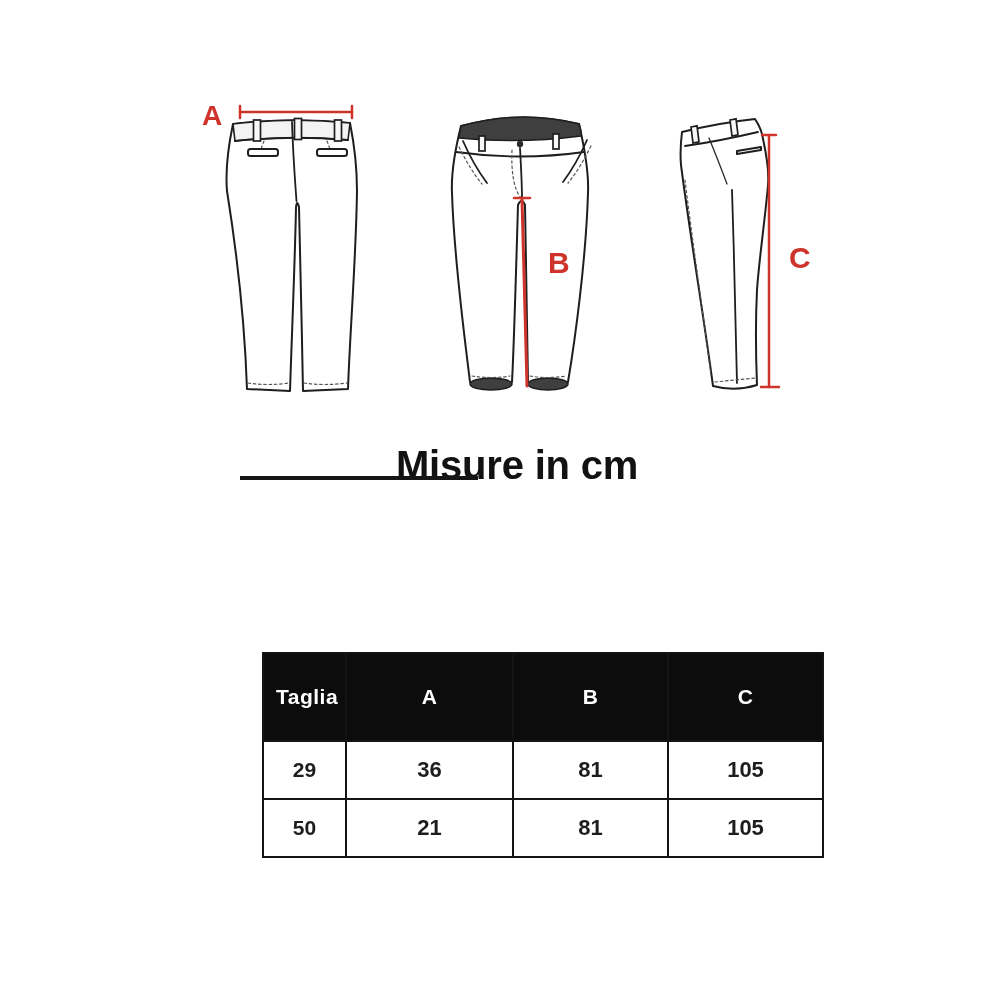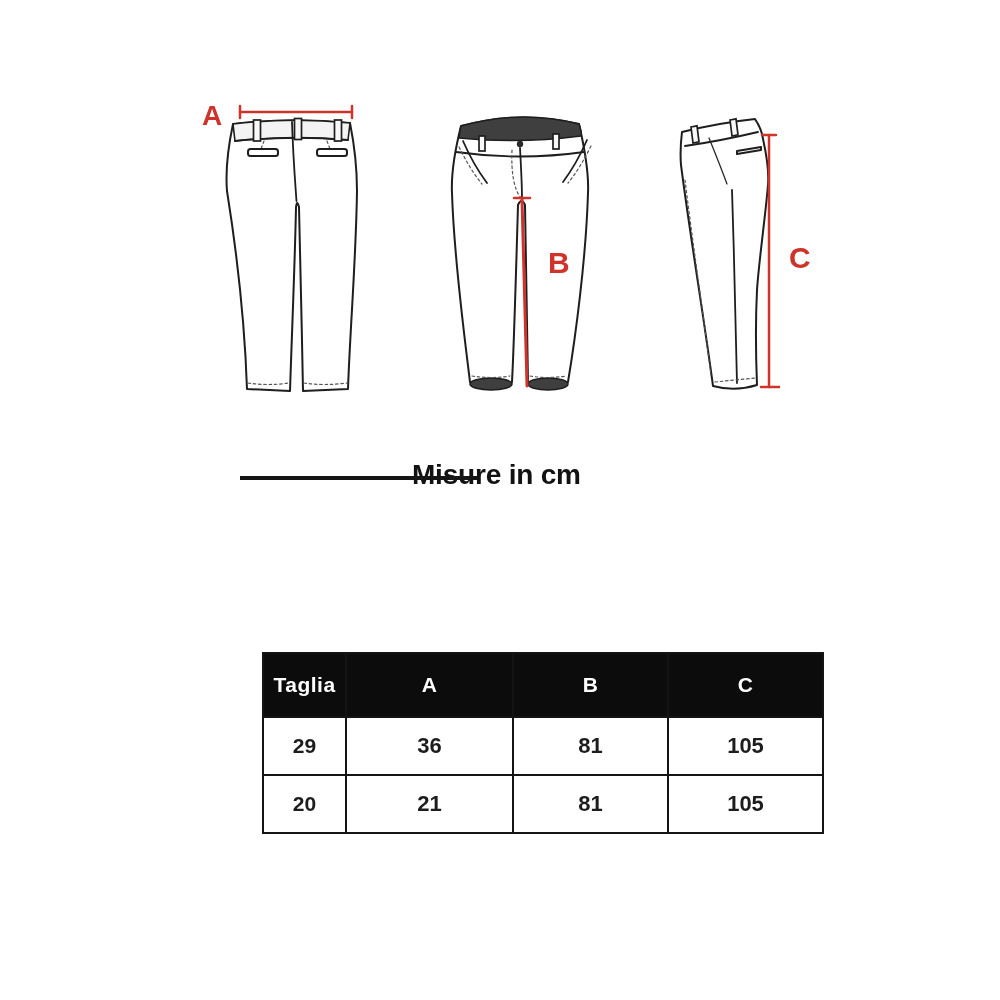"Misure in cm" .title-text { font-size: 28px -> 40px; margin: 16px -> 0 }
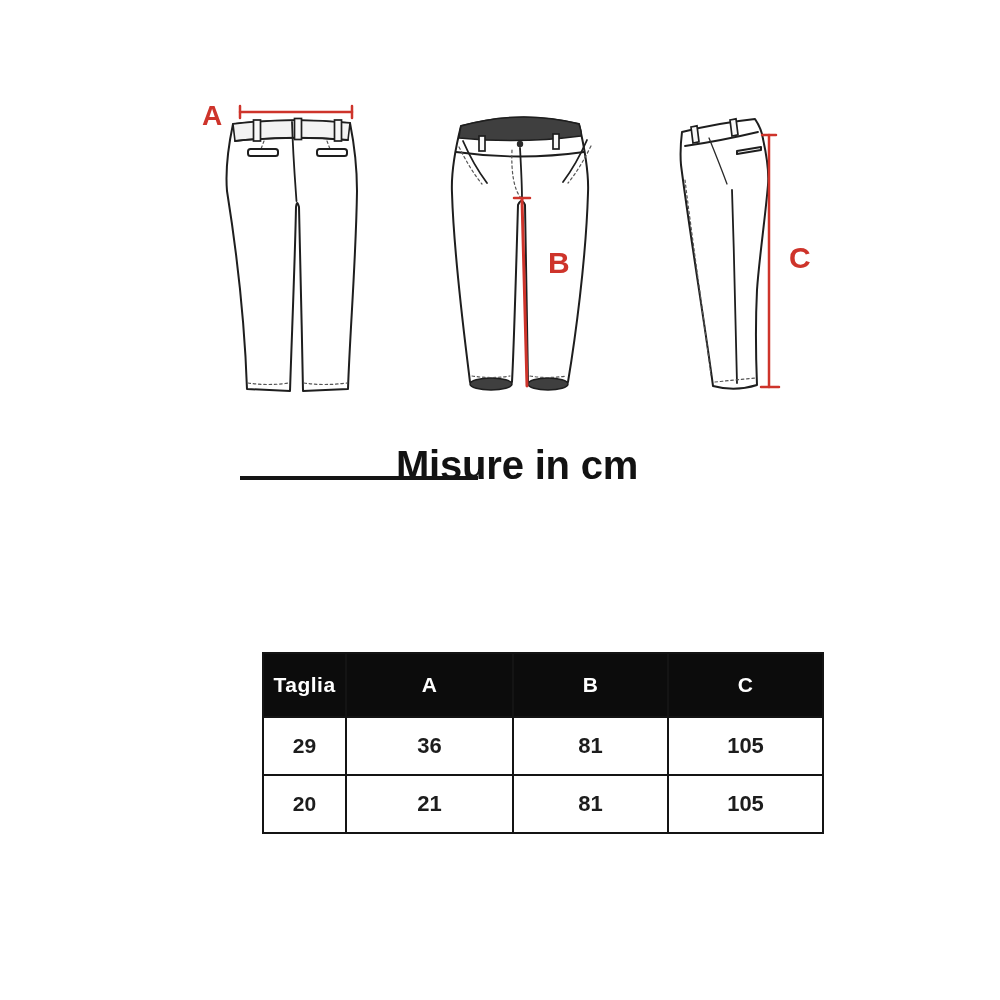"Taglia" .size-table th,.size-table td { padding: 0 -> 12px }
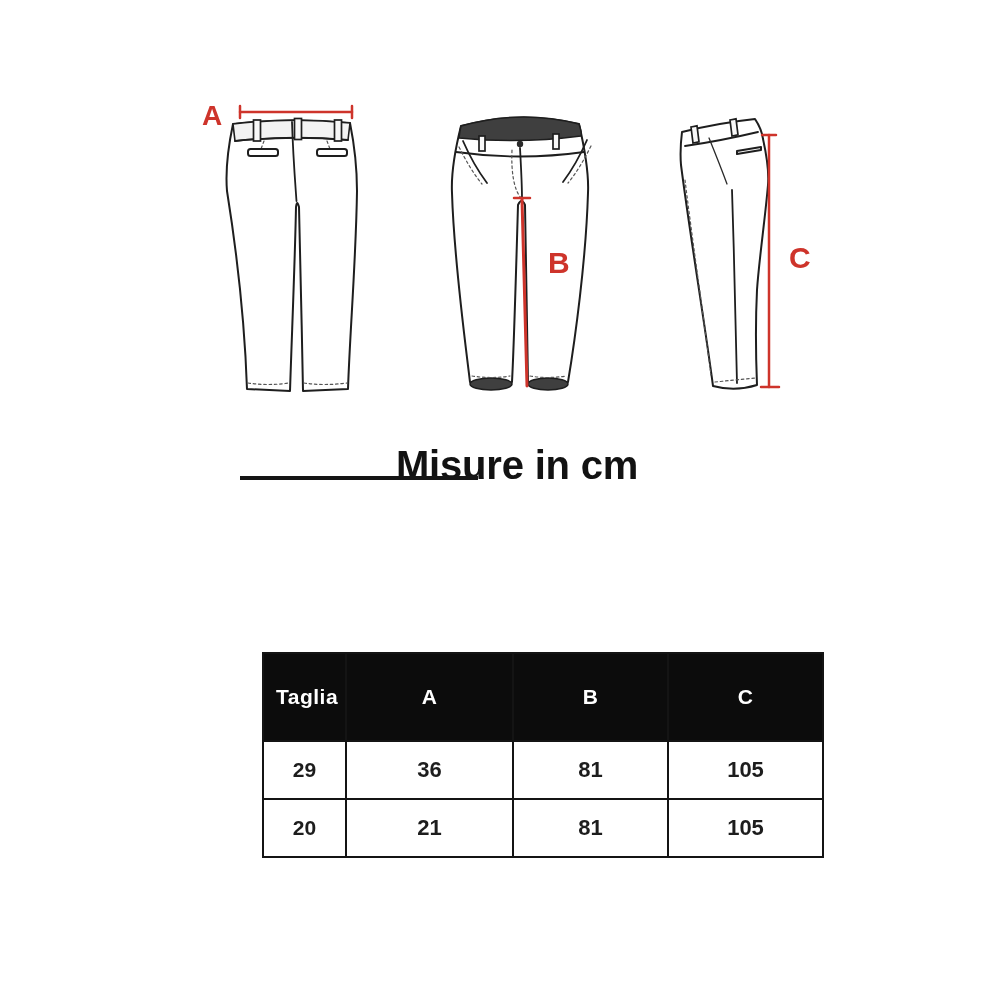"20" td { text: 20 -> 50 }
